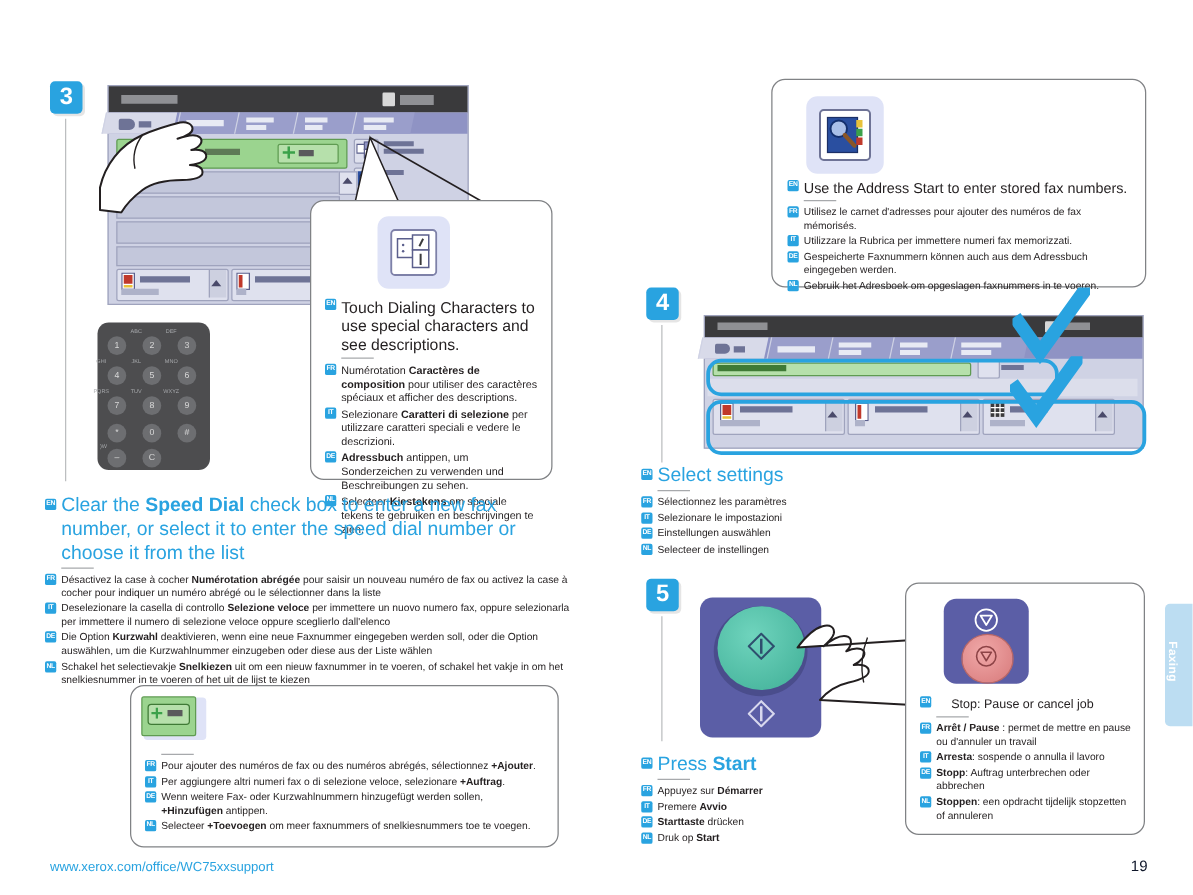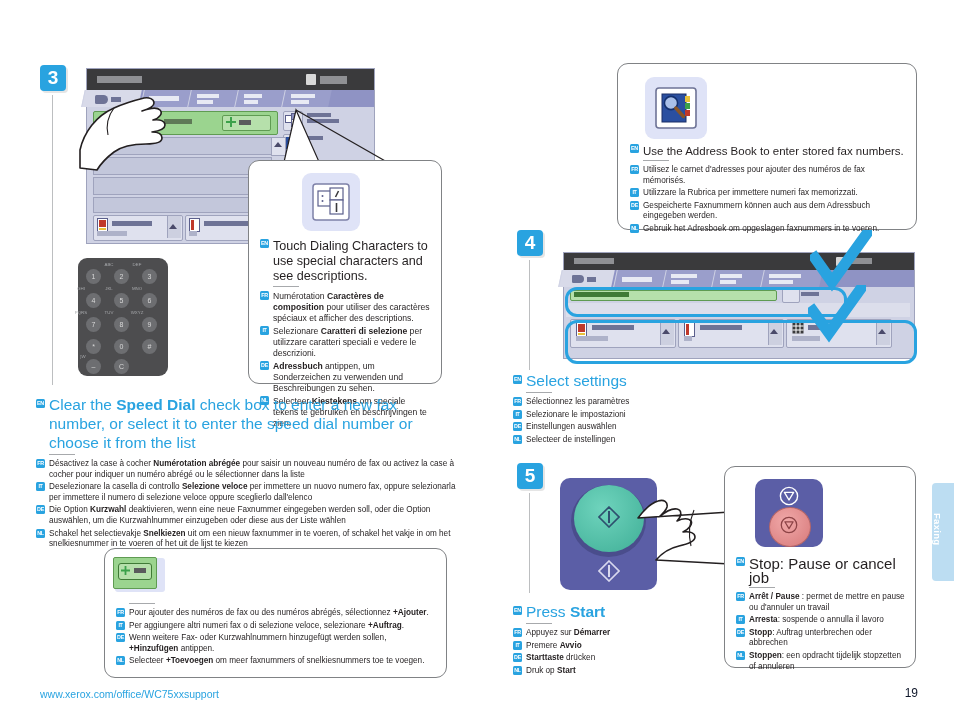"Use the Address Book to" span.txt { text: Book -> Start }
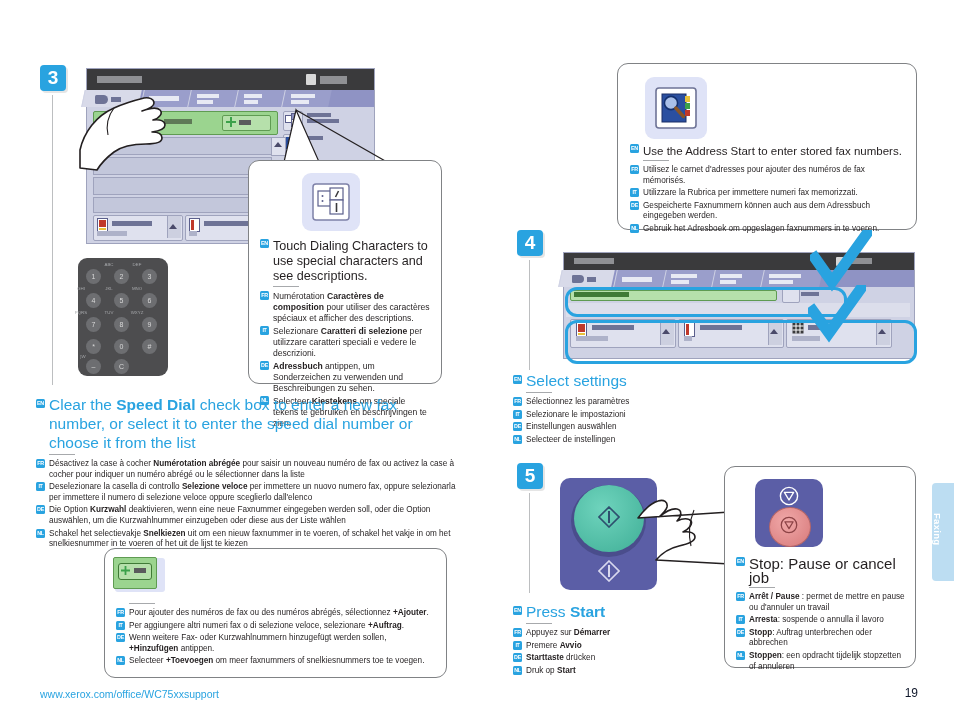"Stop: Pause or cancel job" span.txt { font-size: 15px -> 10px; margin-left: none -> 12px }
